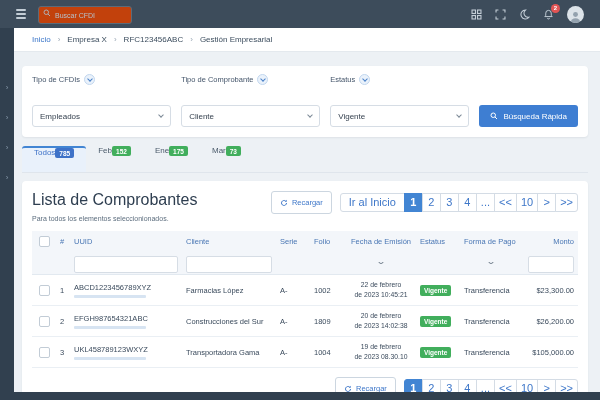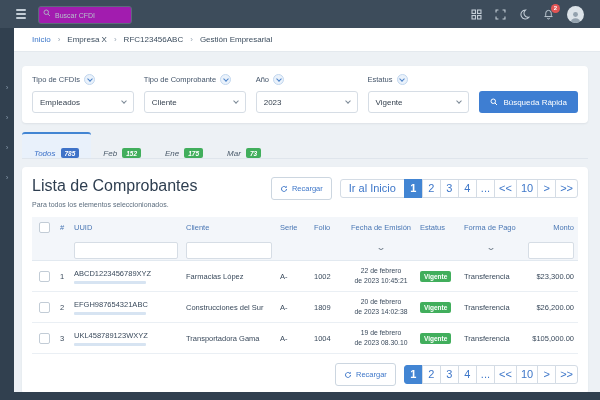"Buscar CFDI" .tb-search { background: #a21caf -> #c2410c }
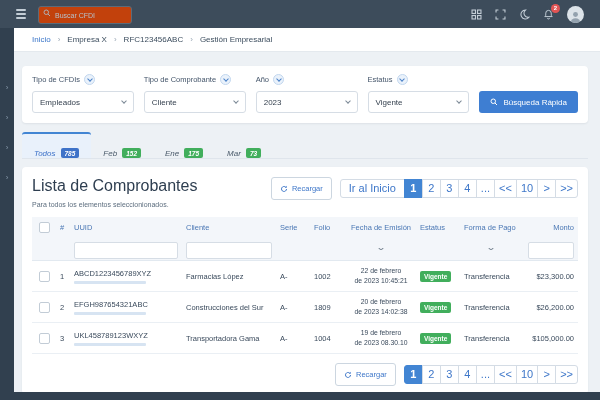"Tipo de CFDIs" .flabel-row { margin-bottom: 6px -> 20px }
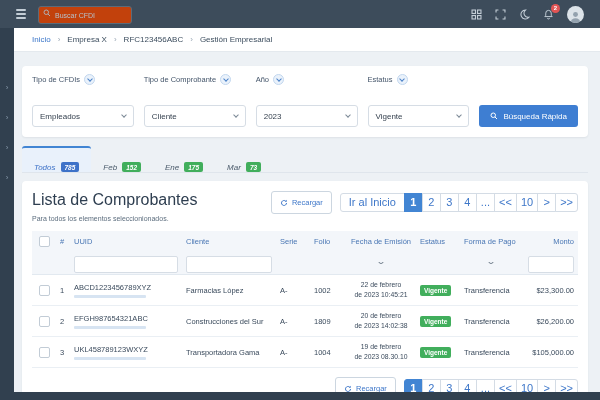"Año" div.fgroup { html: <div> <div> <span>Año</span> <span> <i></i> </span> </div> <div> <span>2023</span> <i></i> </div> </div> -> none }
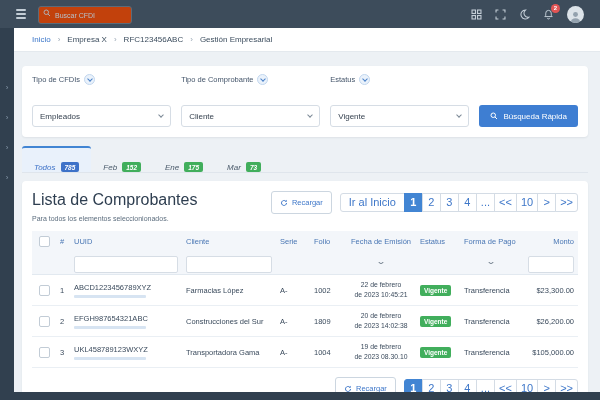"Todos" .tab { align-items: flex-end -> flex-start; font-style: italic -> none; gap: 5px -> none }
